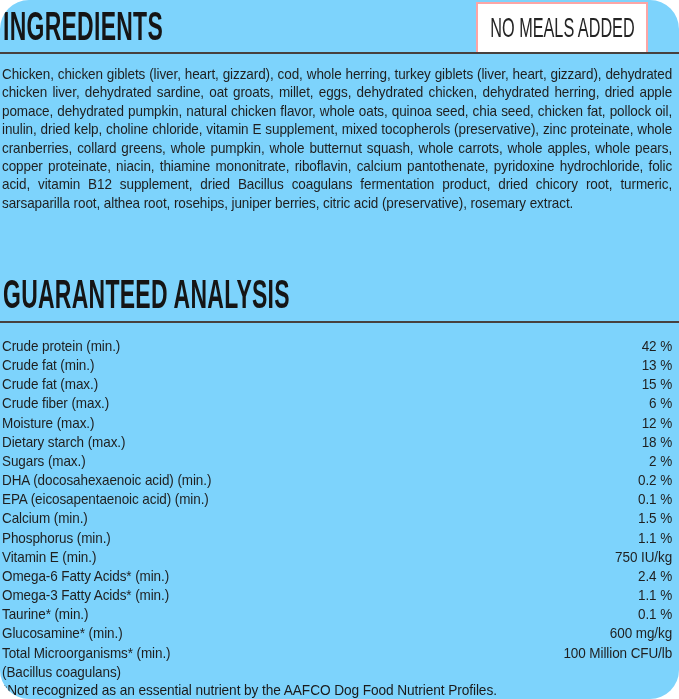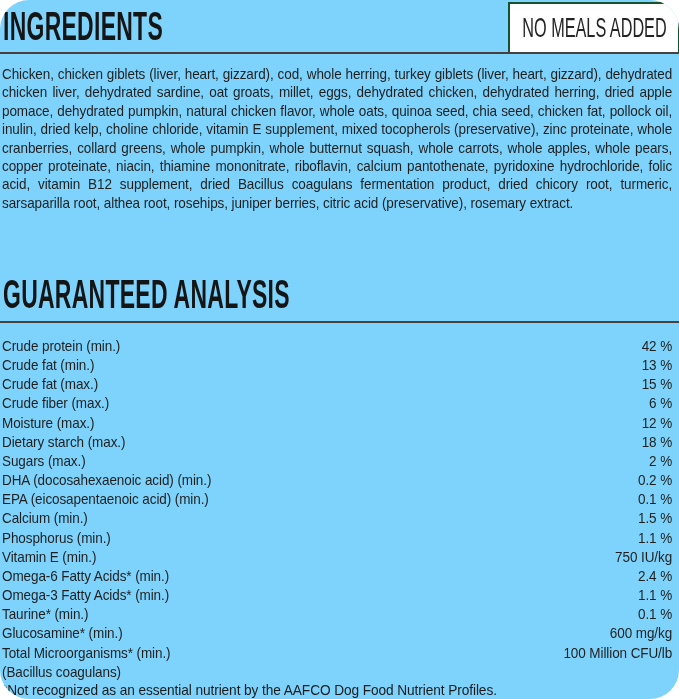"NO MEALS ADDED" .badge-box { border: 2px solid #14532d -> 2px solid #fca5a5; left: 508px -> 476px }
